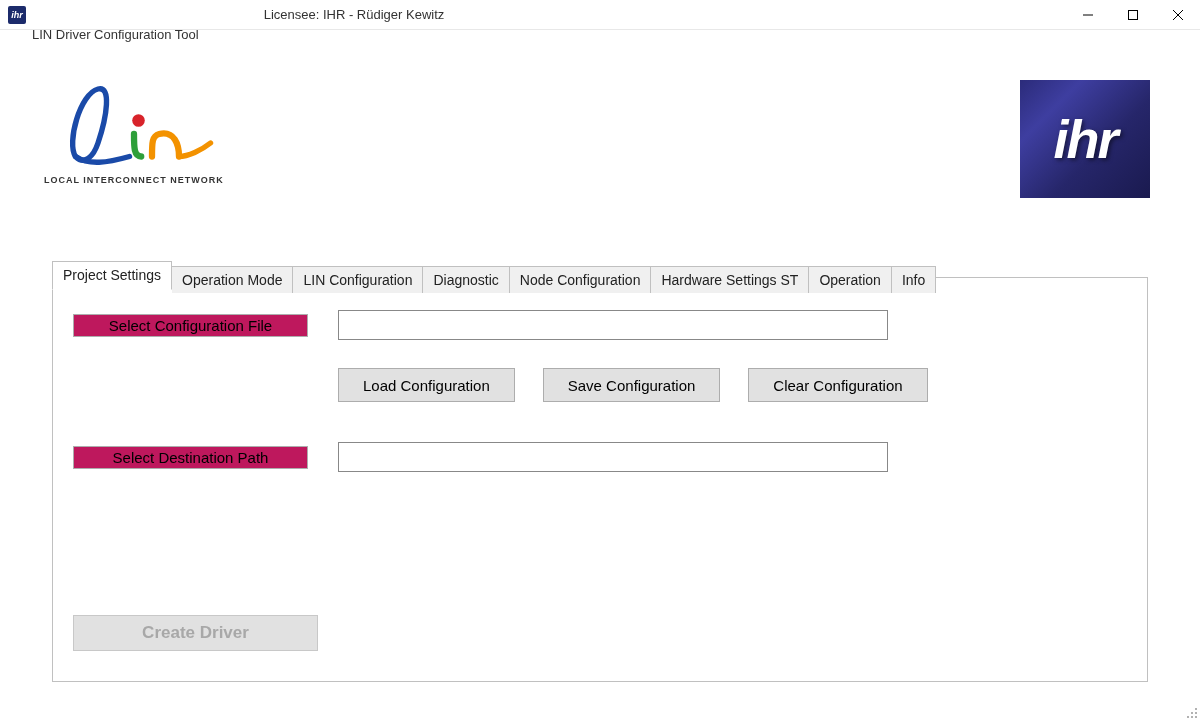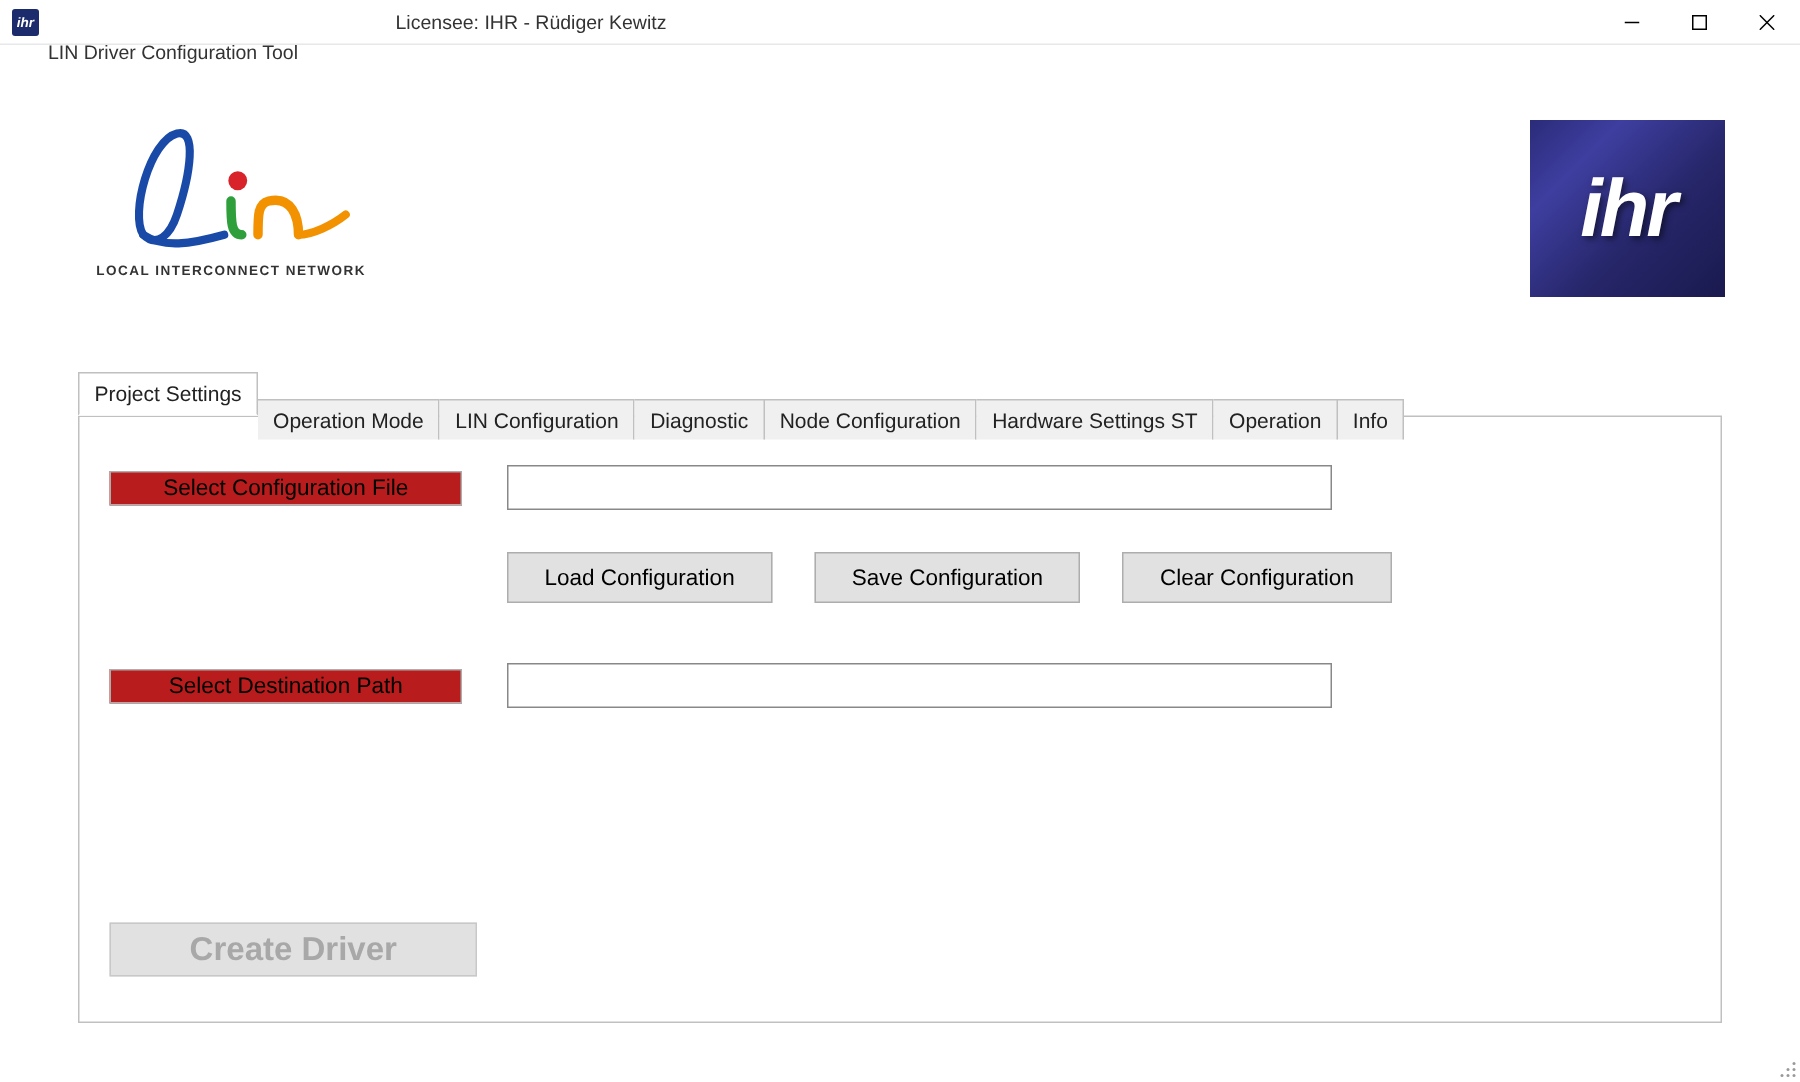"LOCAL INTERCONNECT NETWORK" .lin-logo { text-align: right -> left }
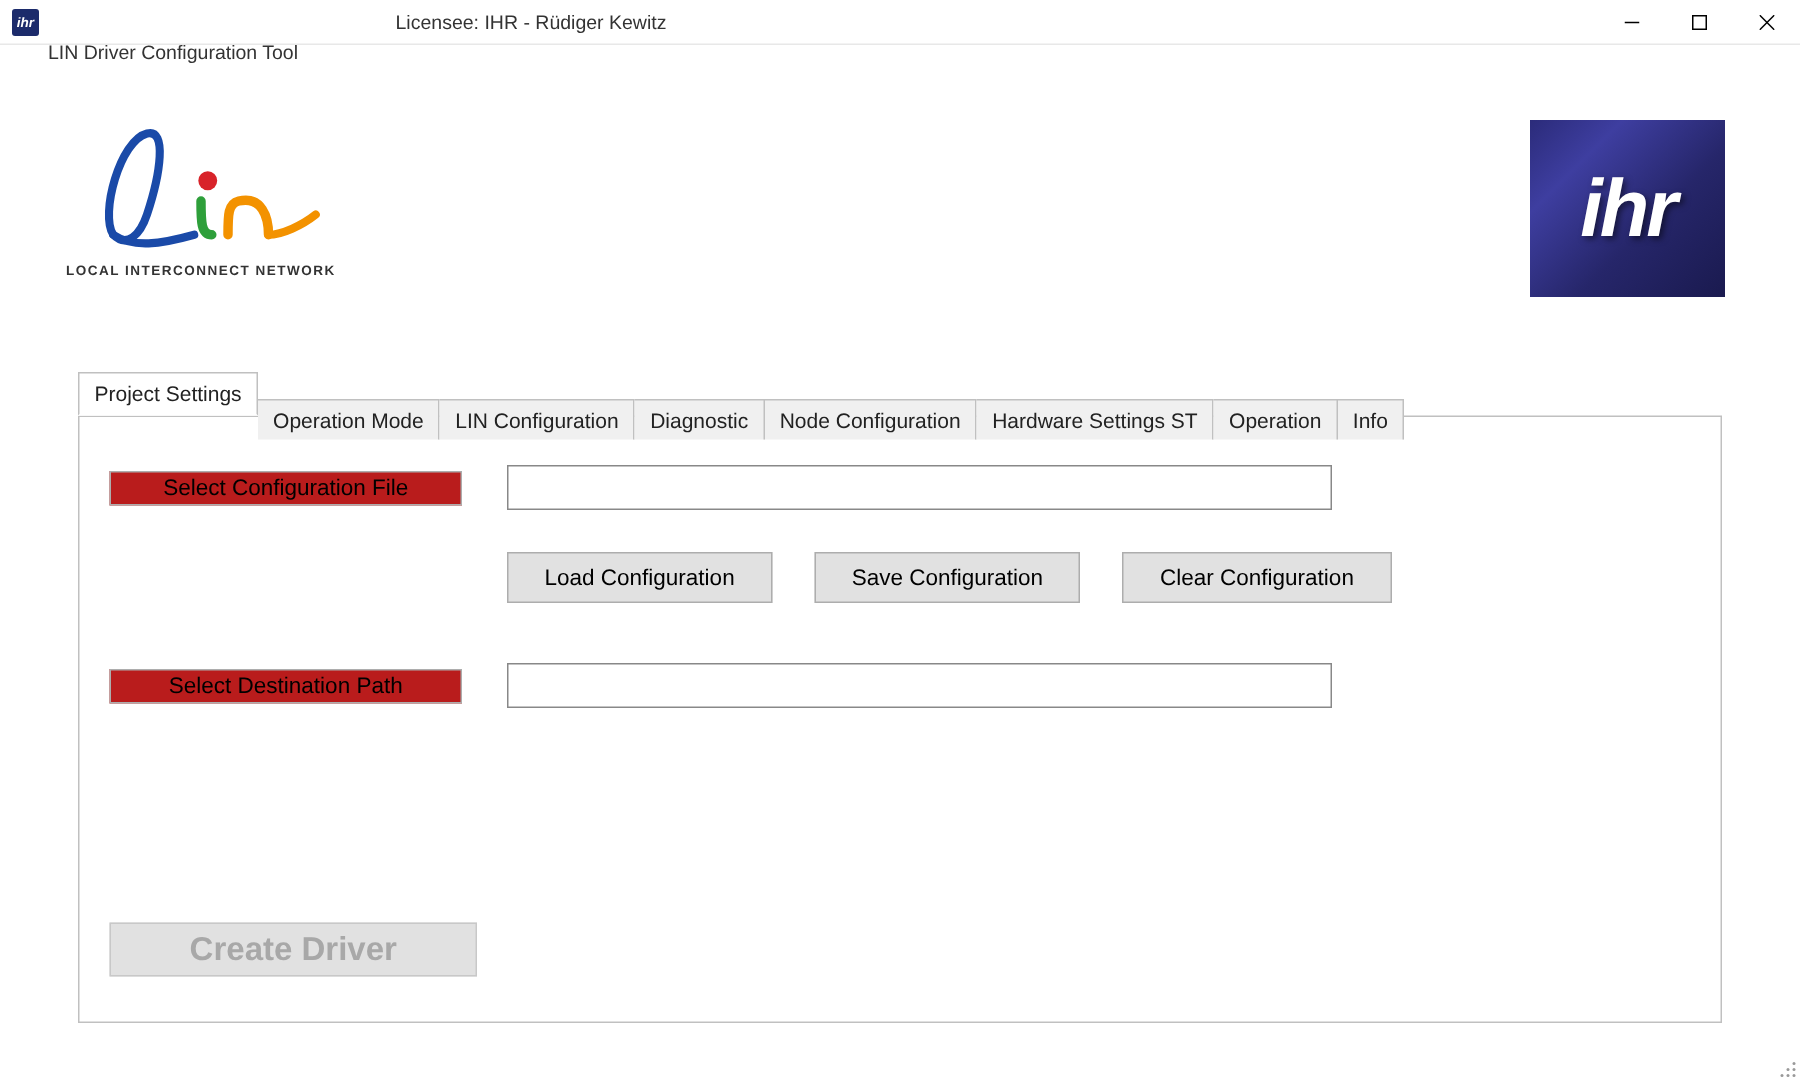"Project Settings" .tab.active { top: 0 -> 13px }
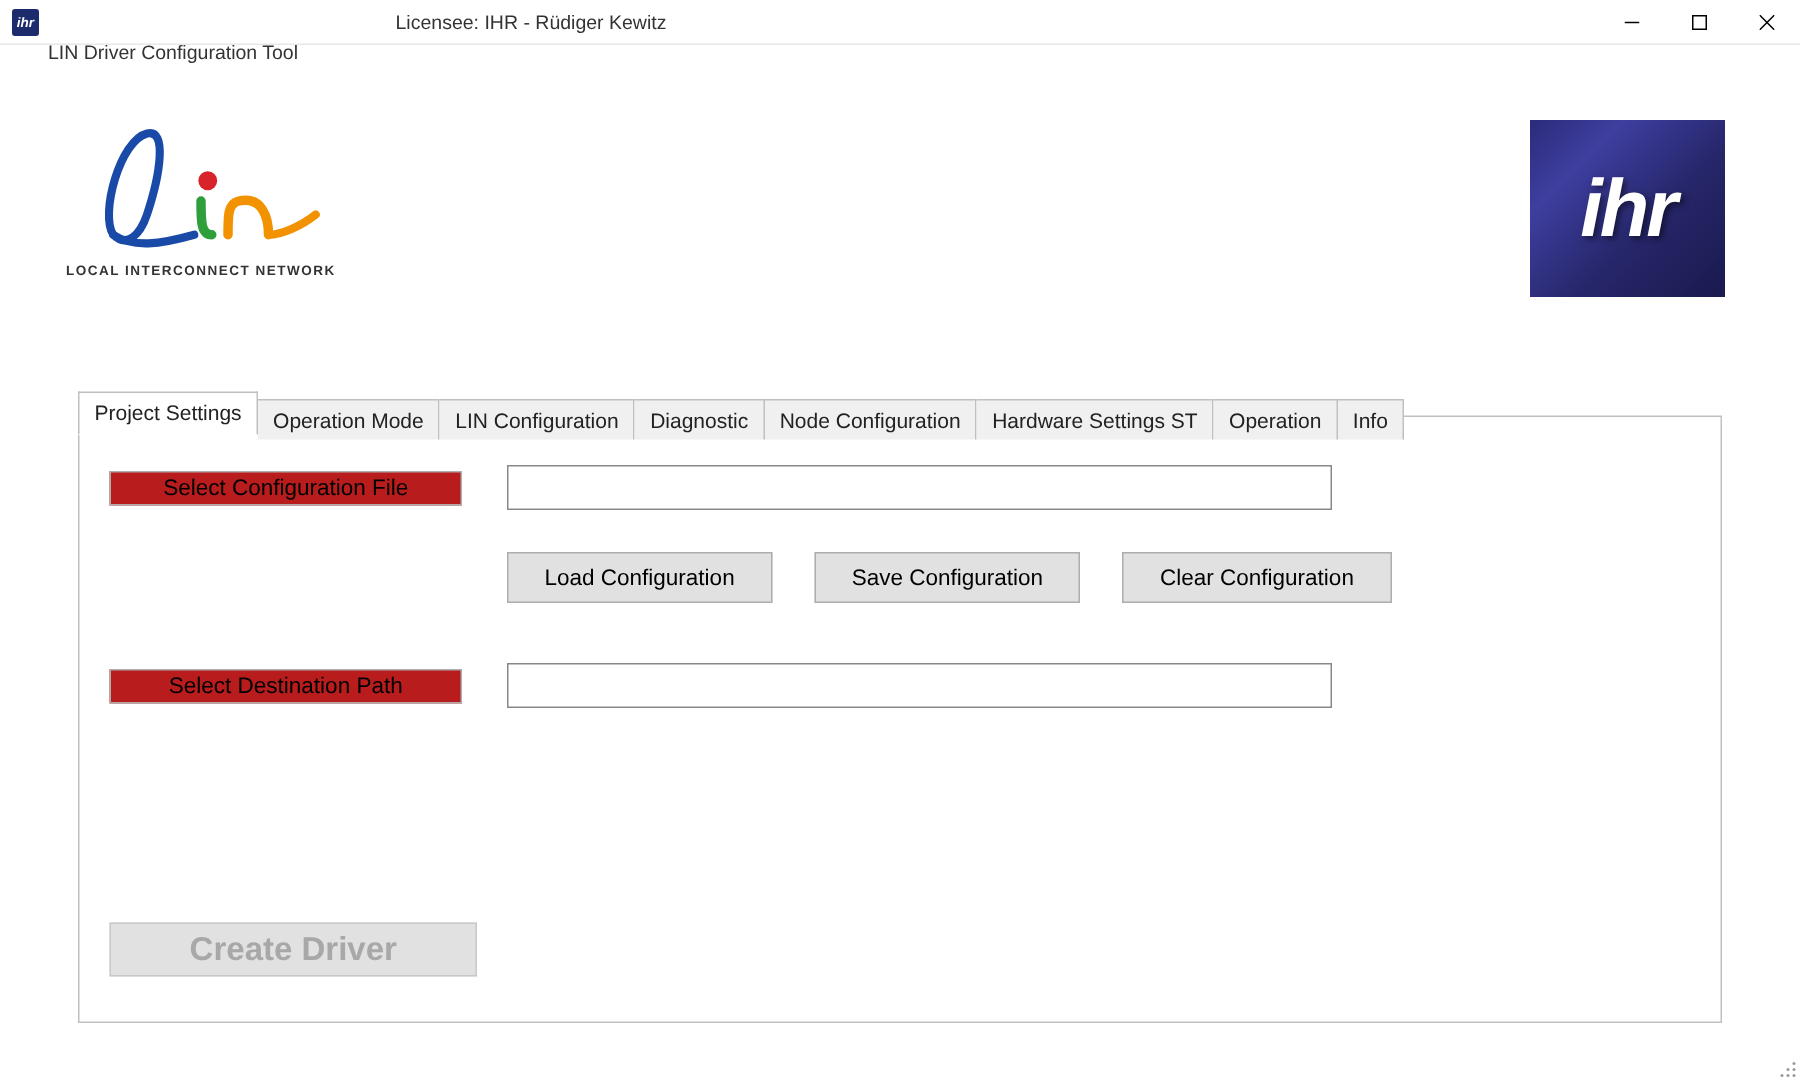"Select Configuration File" .wide-btn { background: #b91c1c -> #be185d }
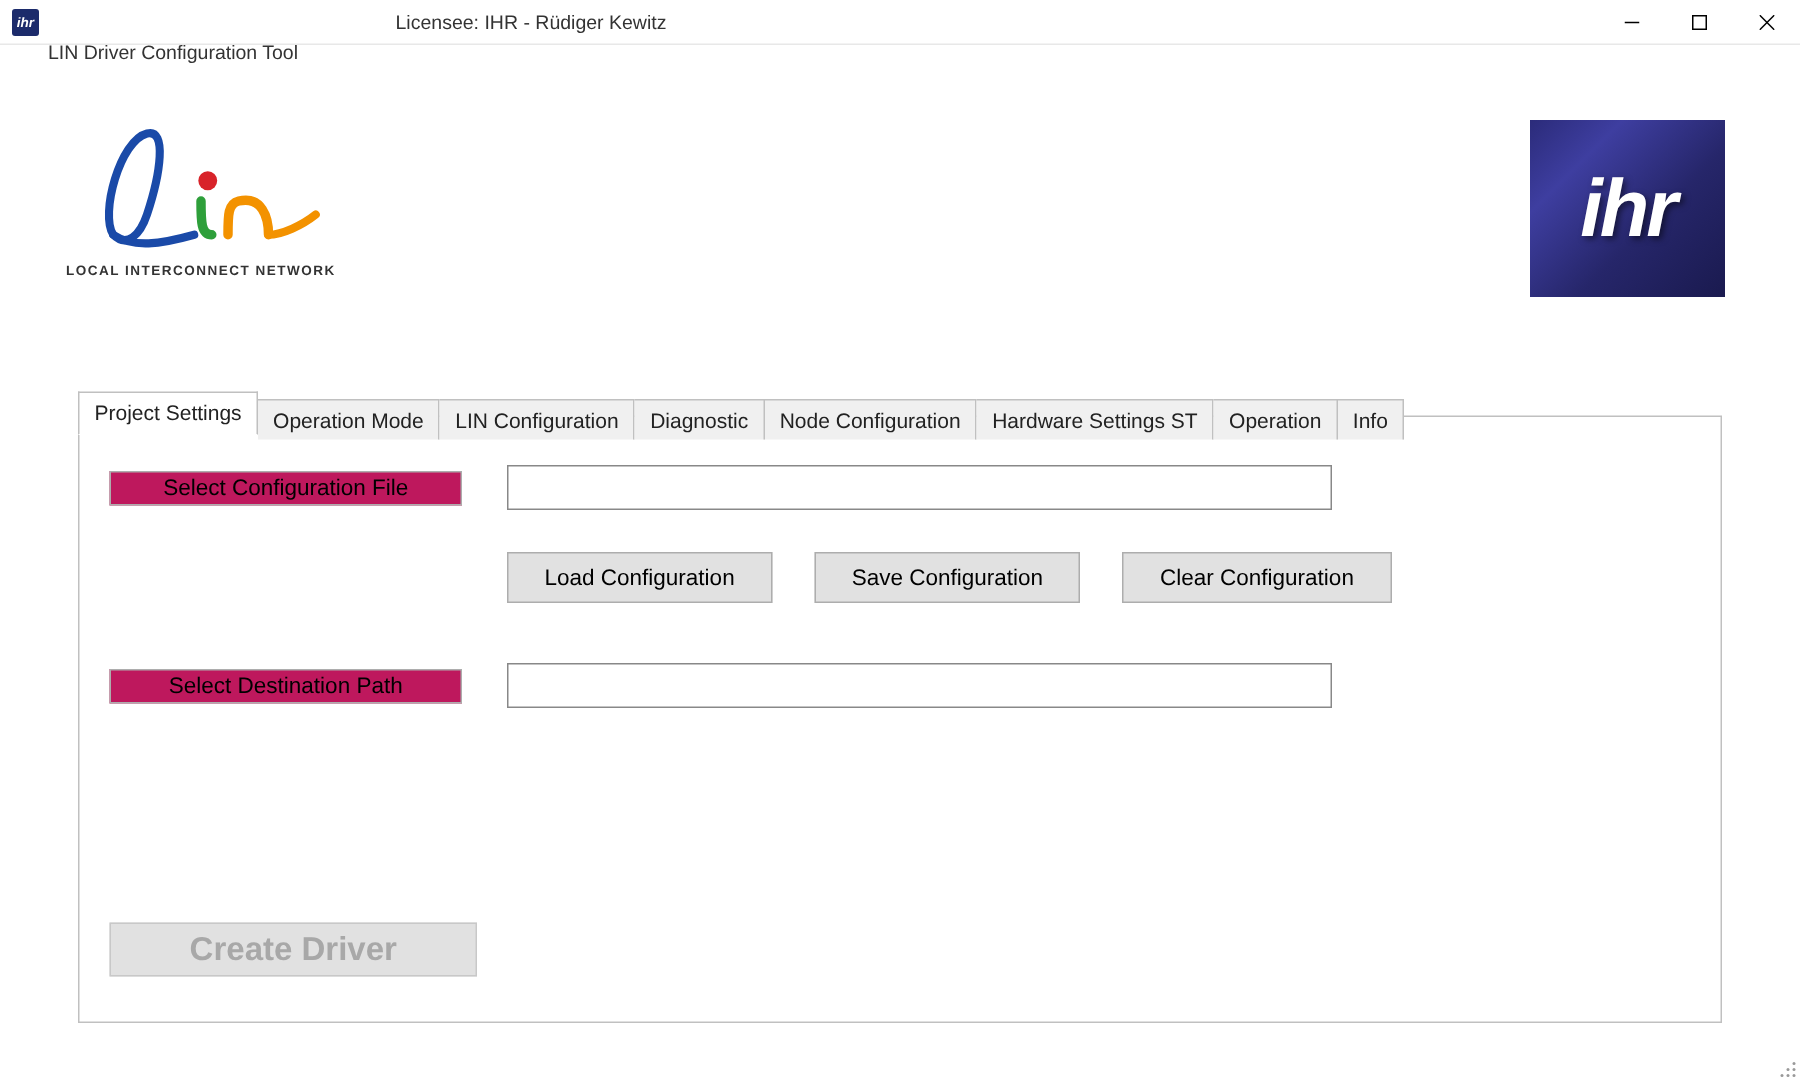"Create Driver" .create-btn { font-size: 22px -> 17px }
